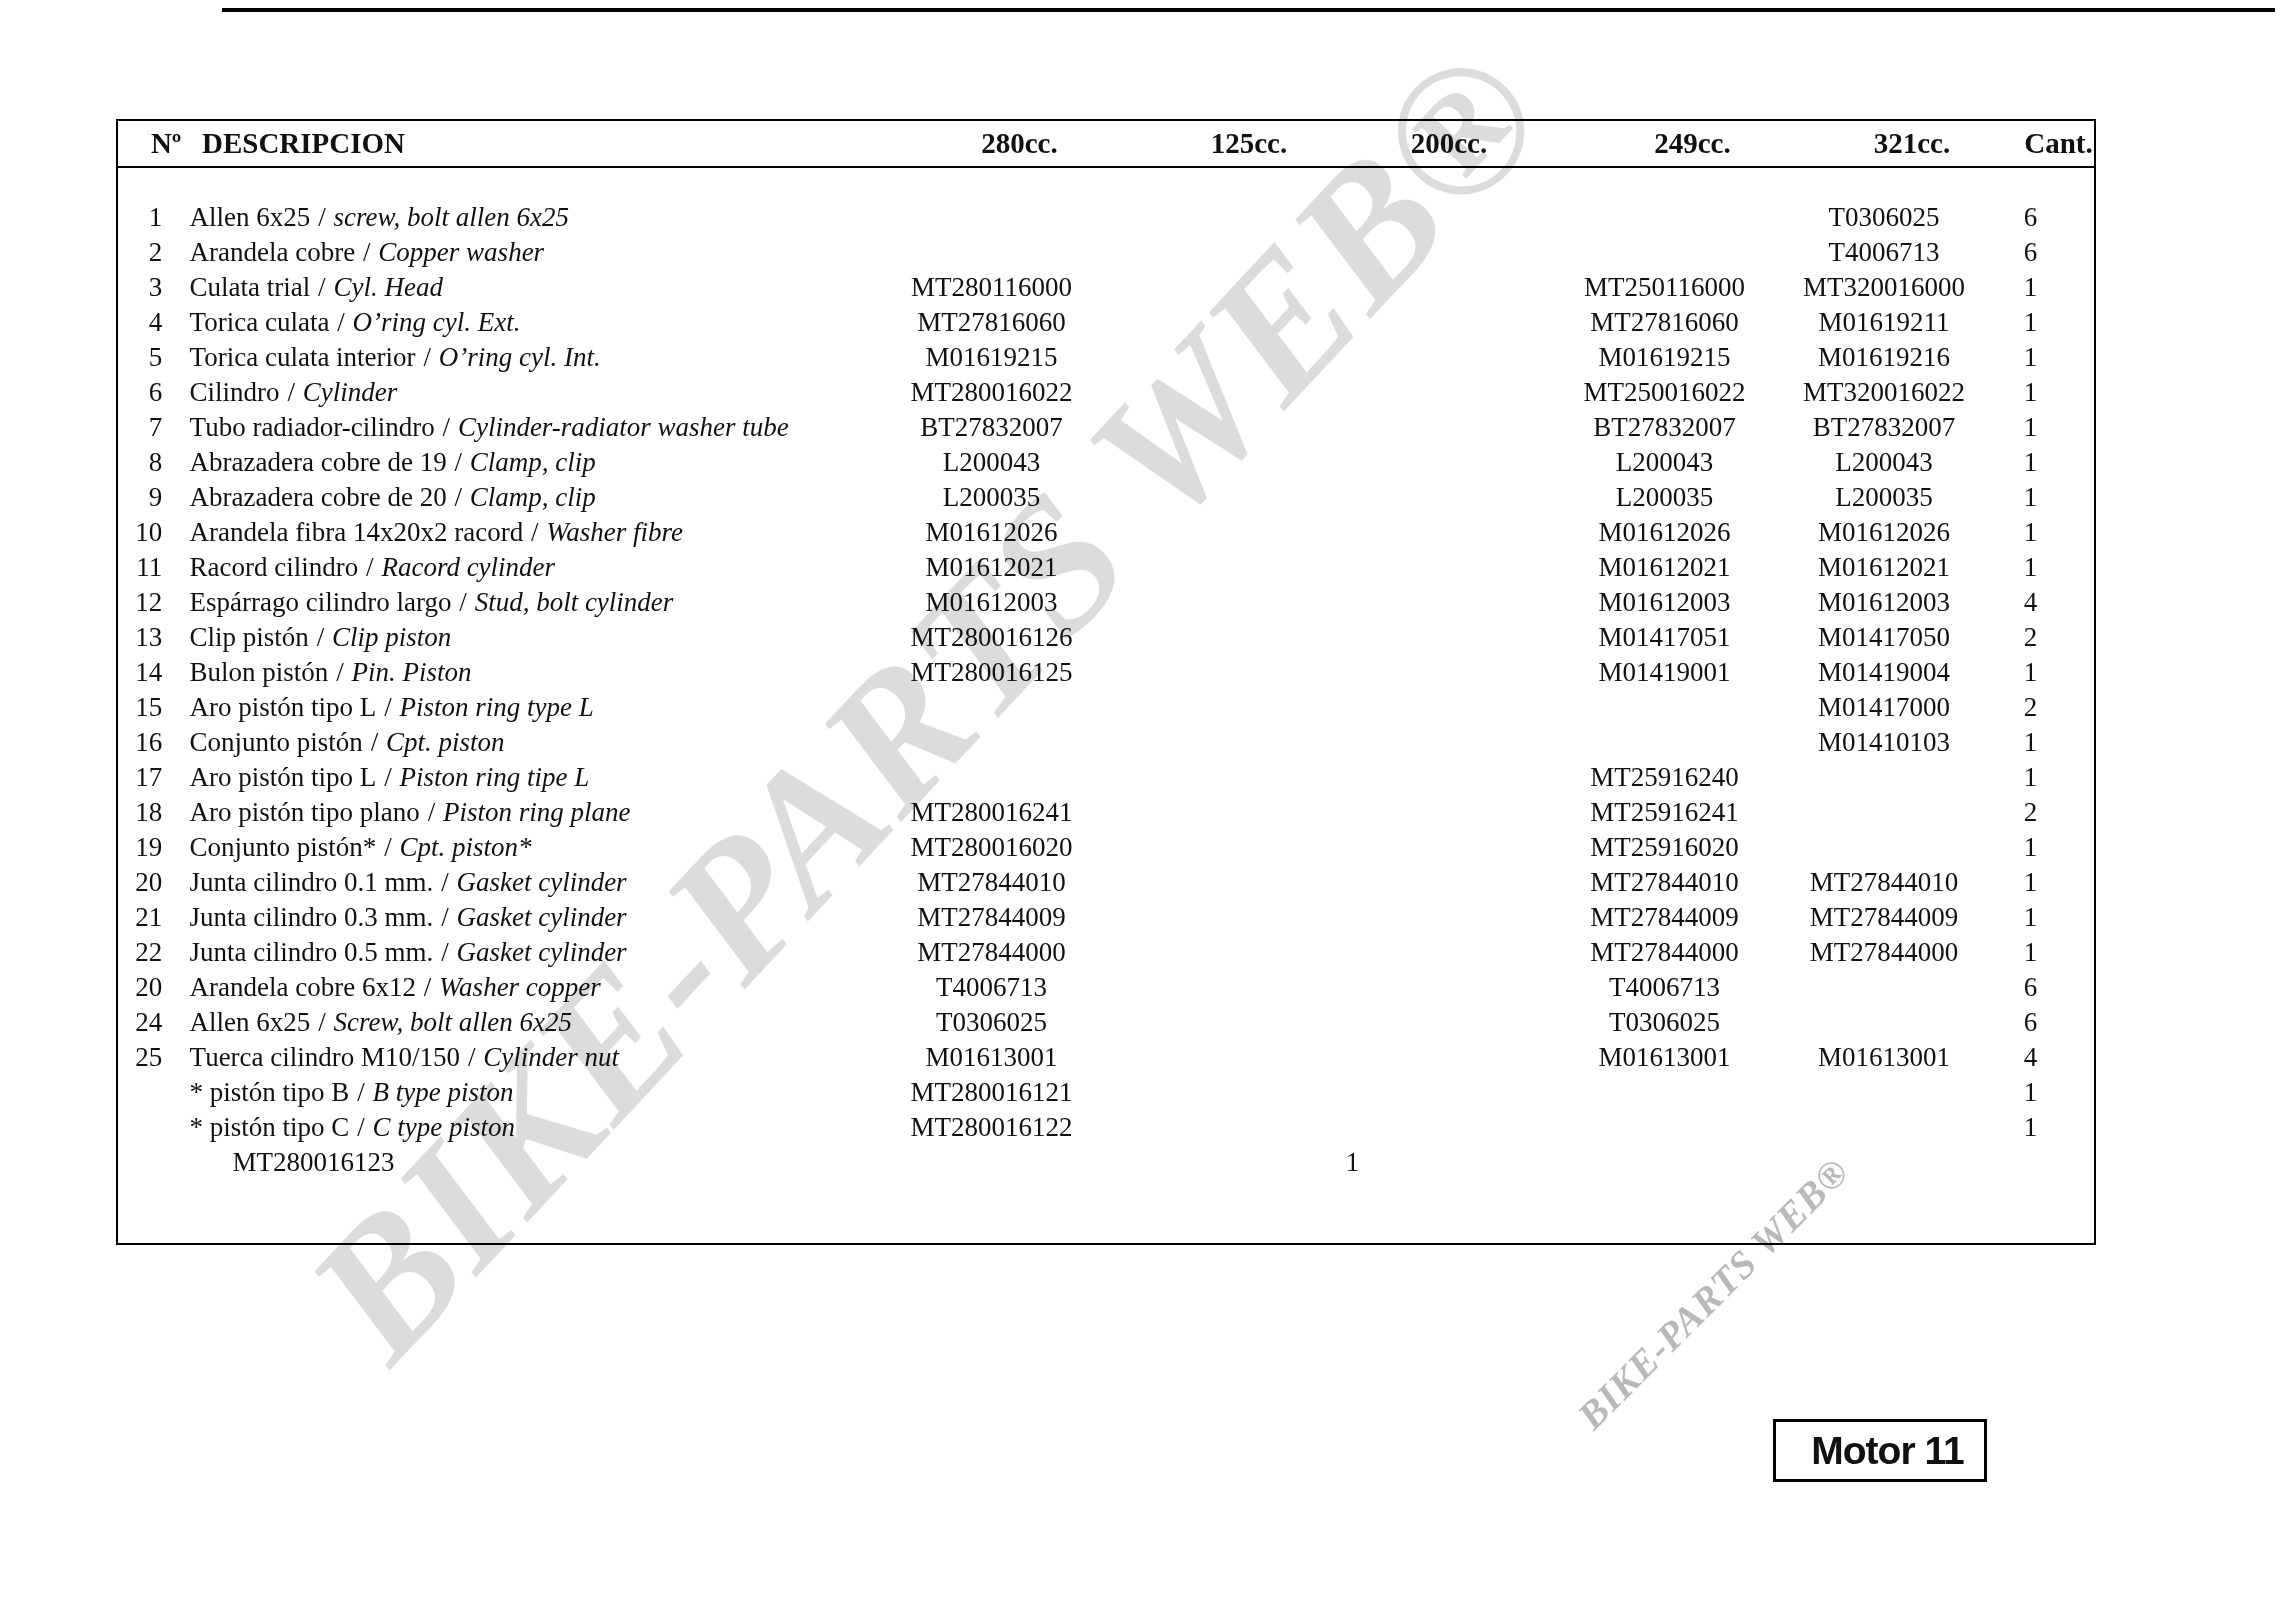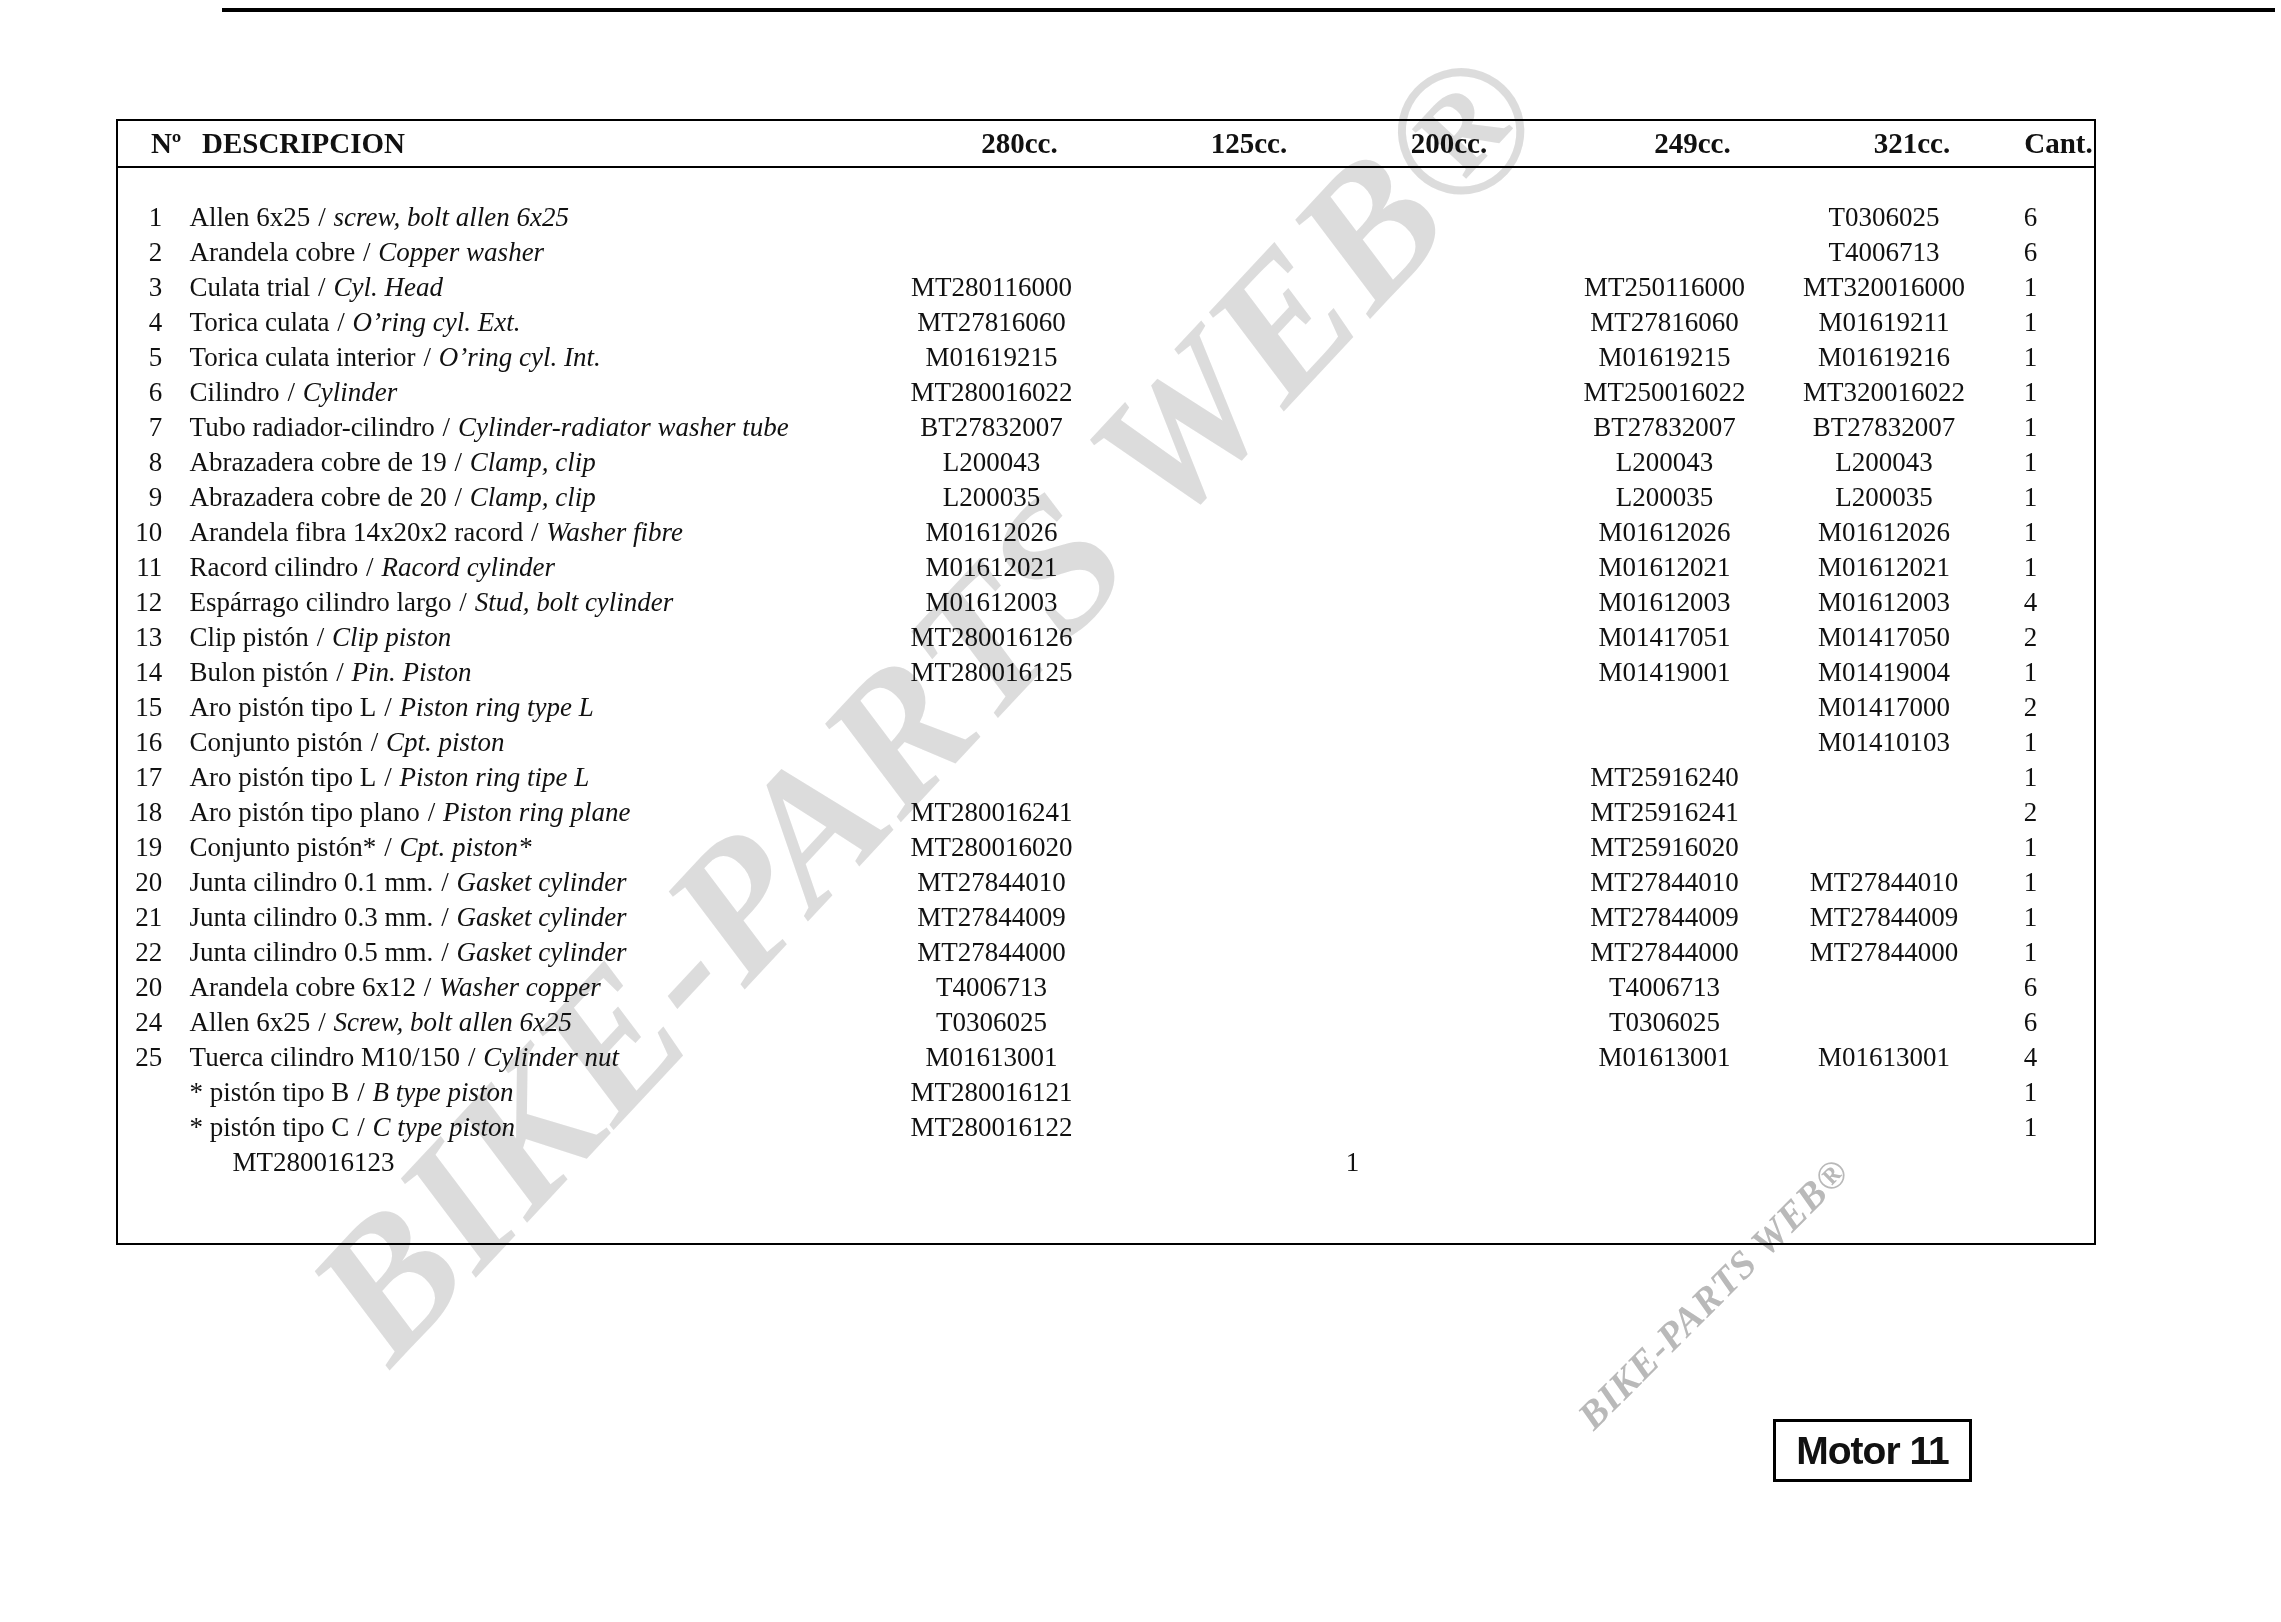"Motor 11" .motor-badge { padding-left: none -> 15px }
